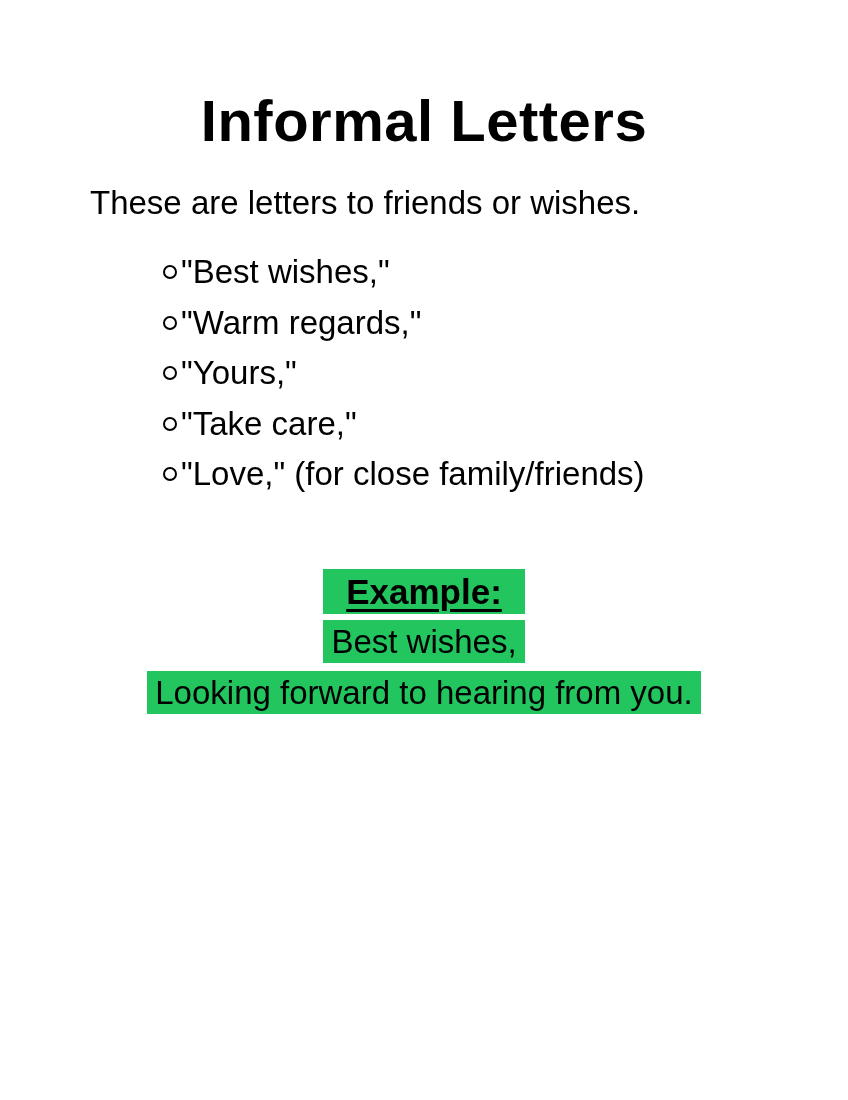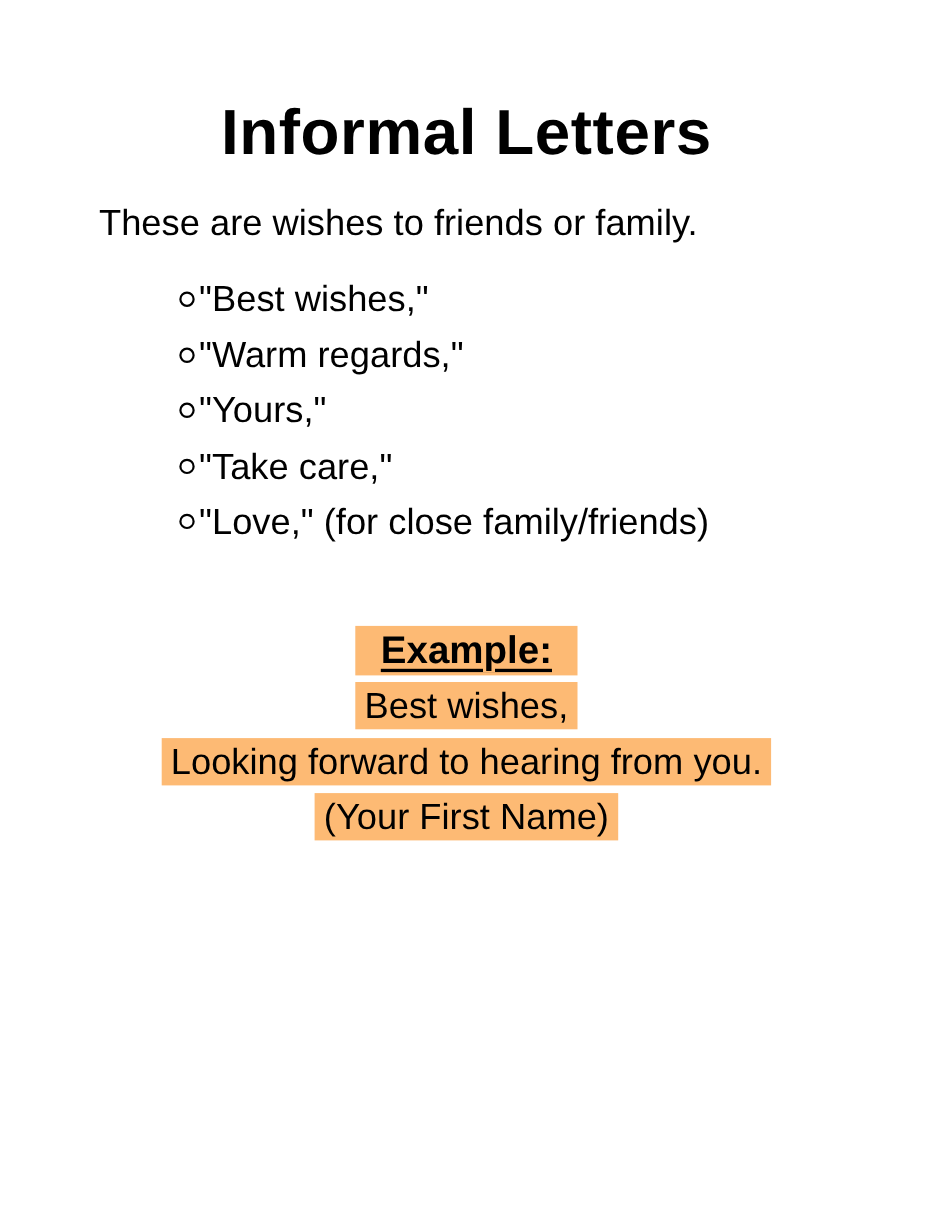"These are wishes to friends" p.intro { text: wishes to friends or family -> letters to friends or wishes }
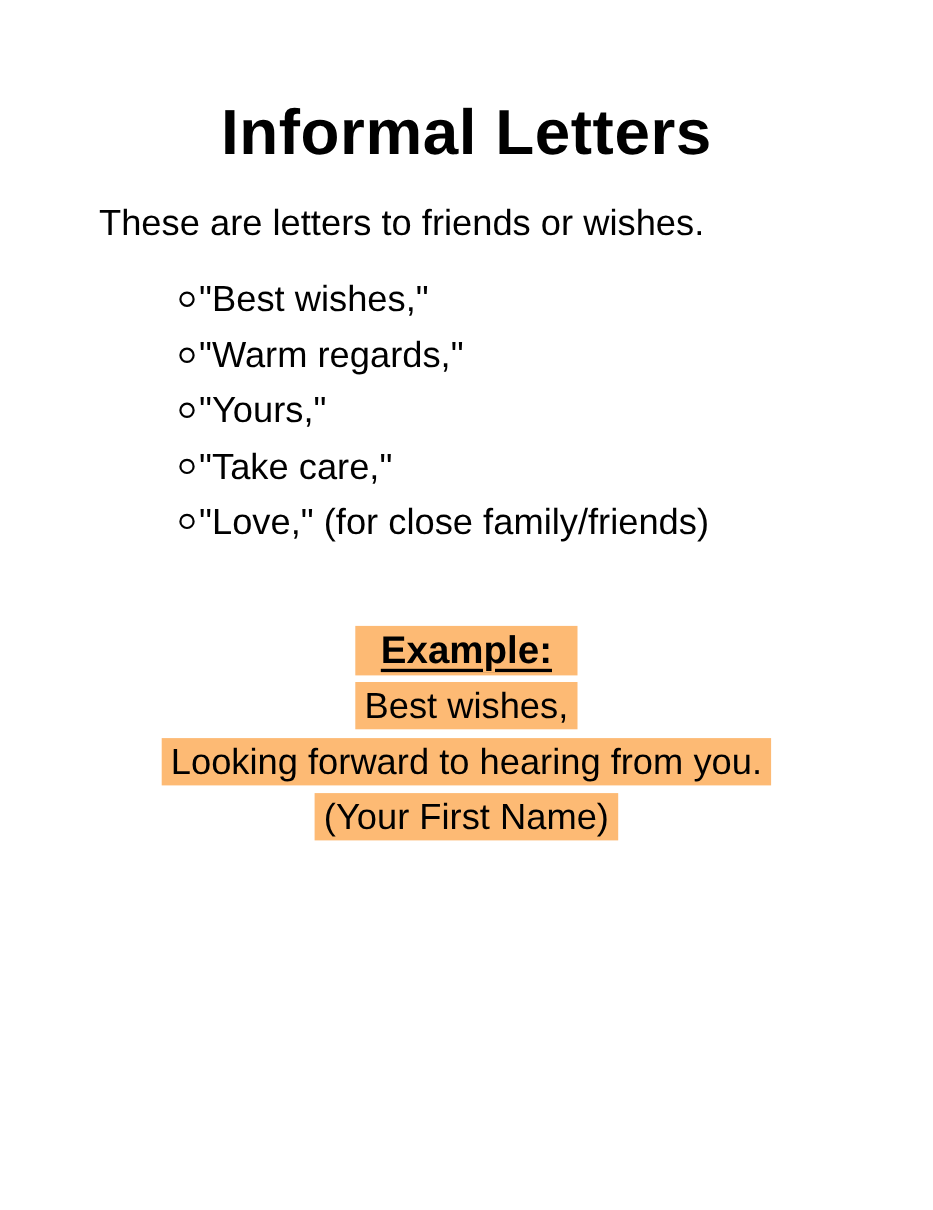"Example:" .hl { background: #fdba74 -> #22c55e }
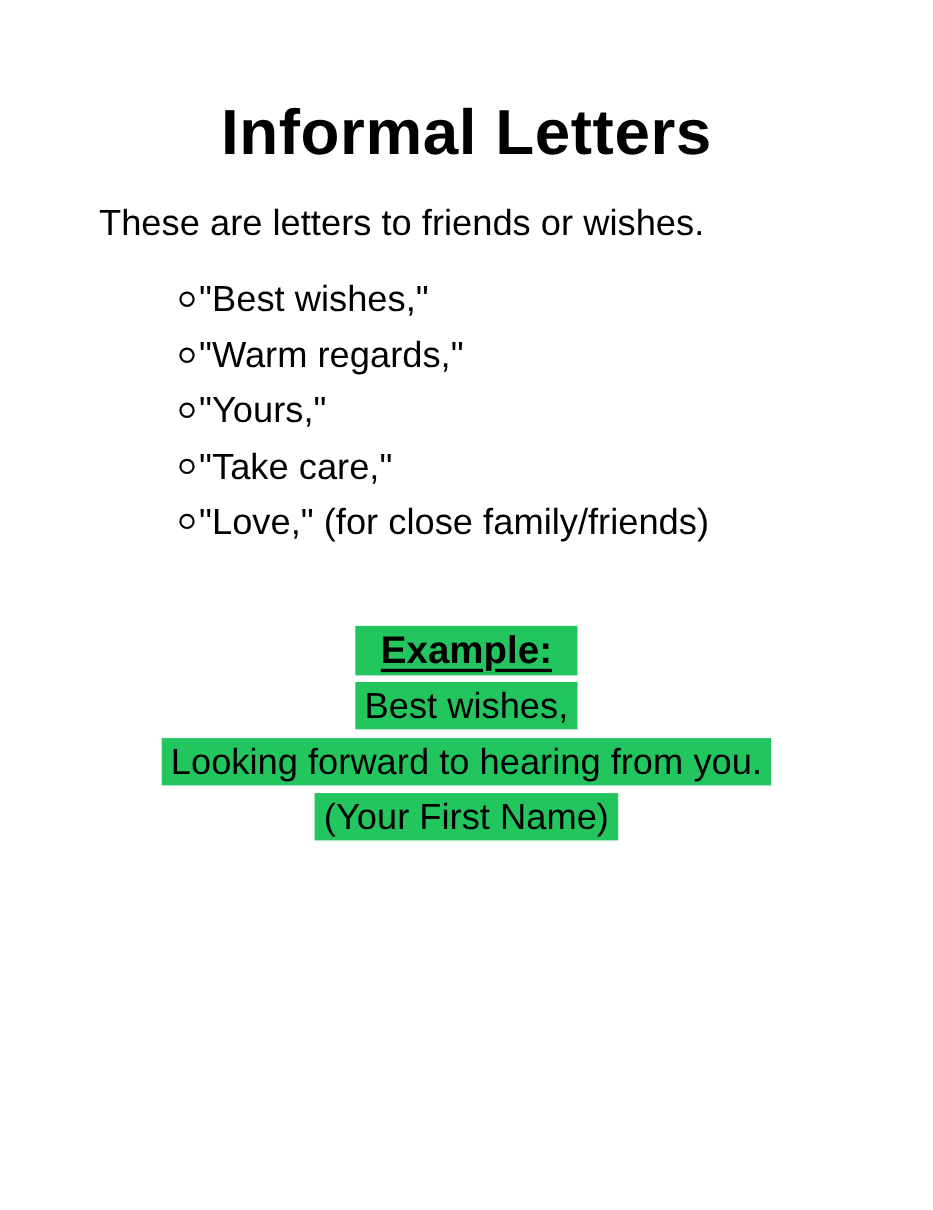"(Your First Name)" div.example-line { html: <div> <span>(Your First Name)</span> </div> -> none }
